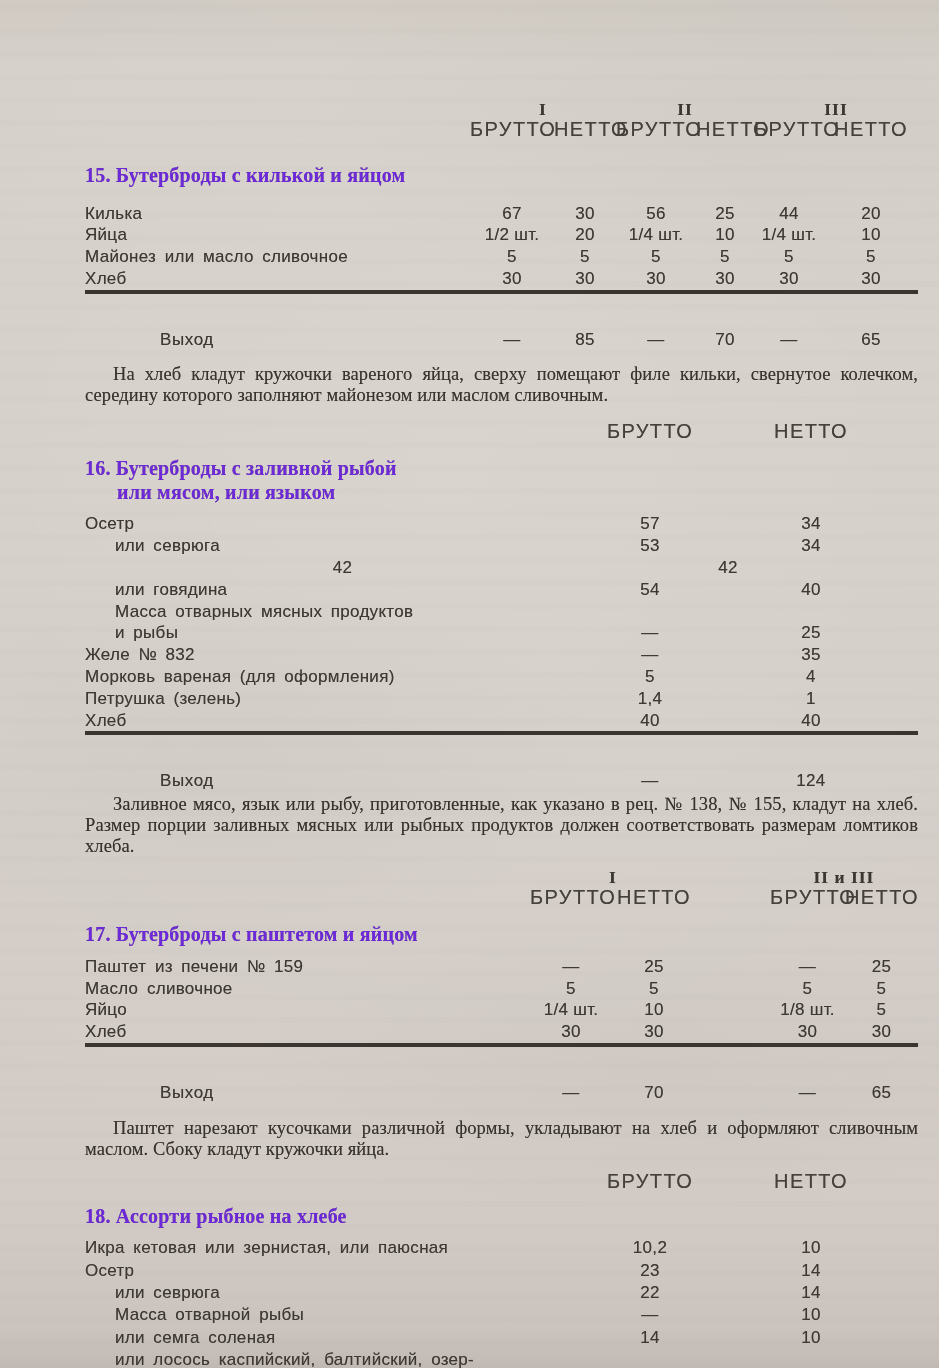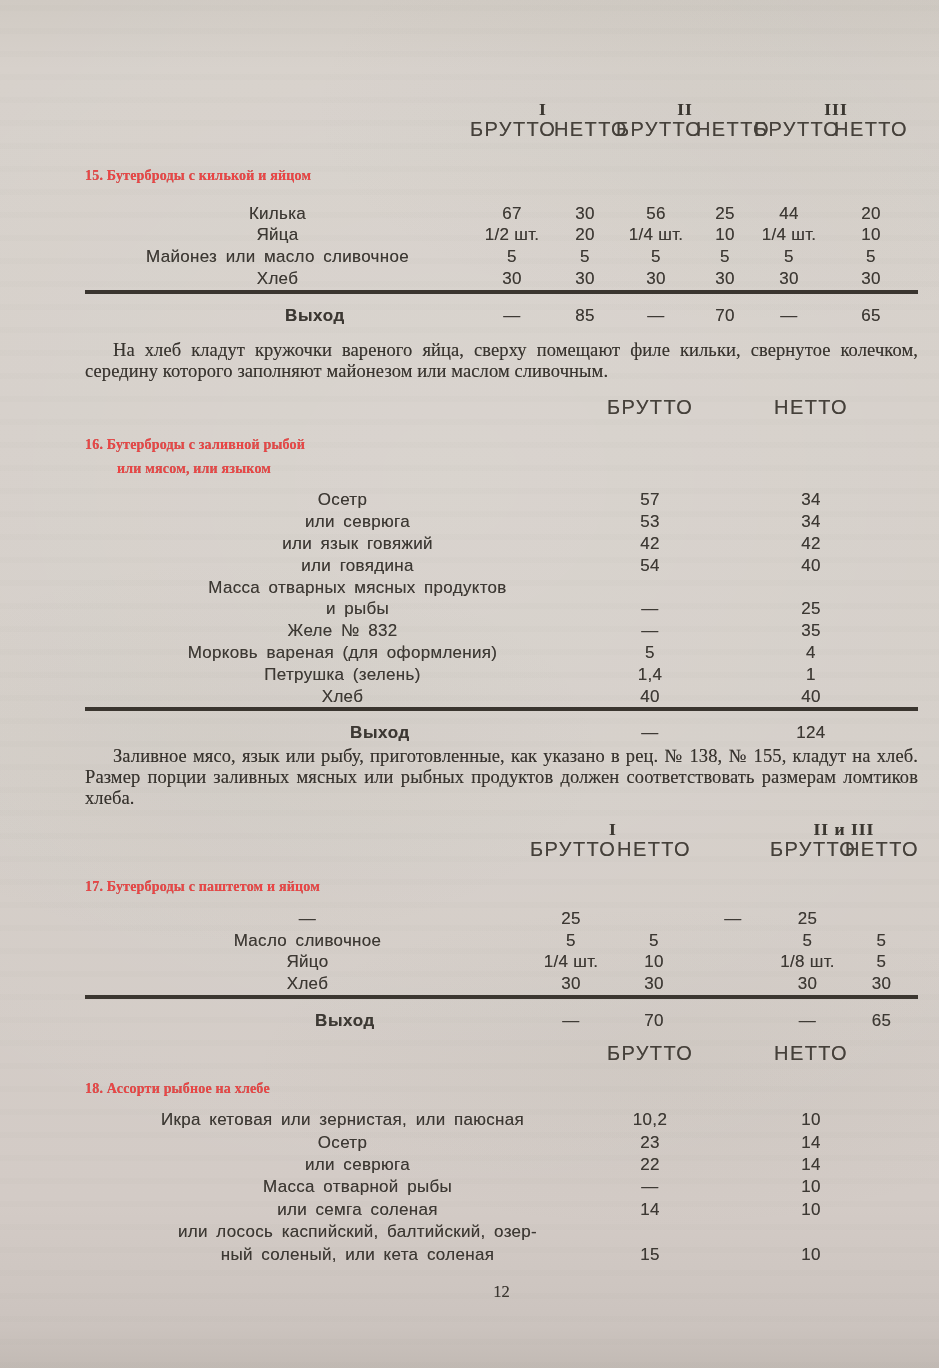"15. Бутерброды с килькой и" .title { color: #ef4444 -> #6d28d9; font-size: 14px -> 20px }
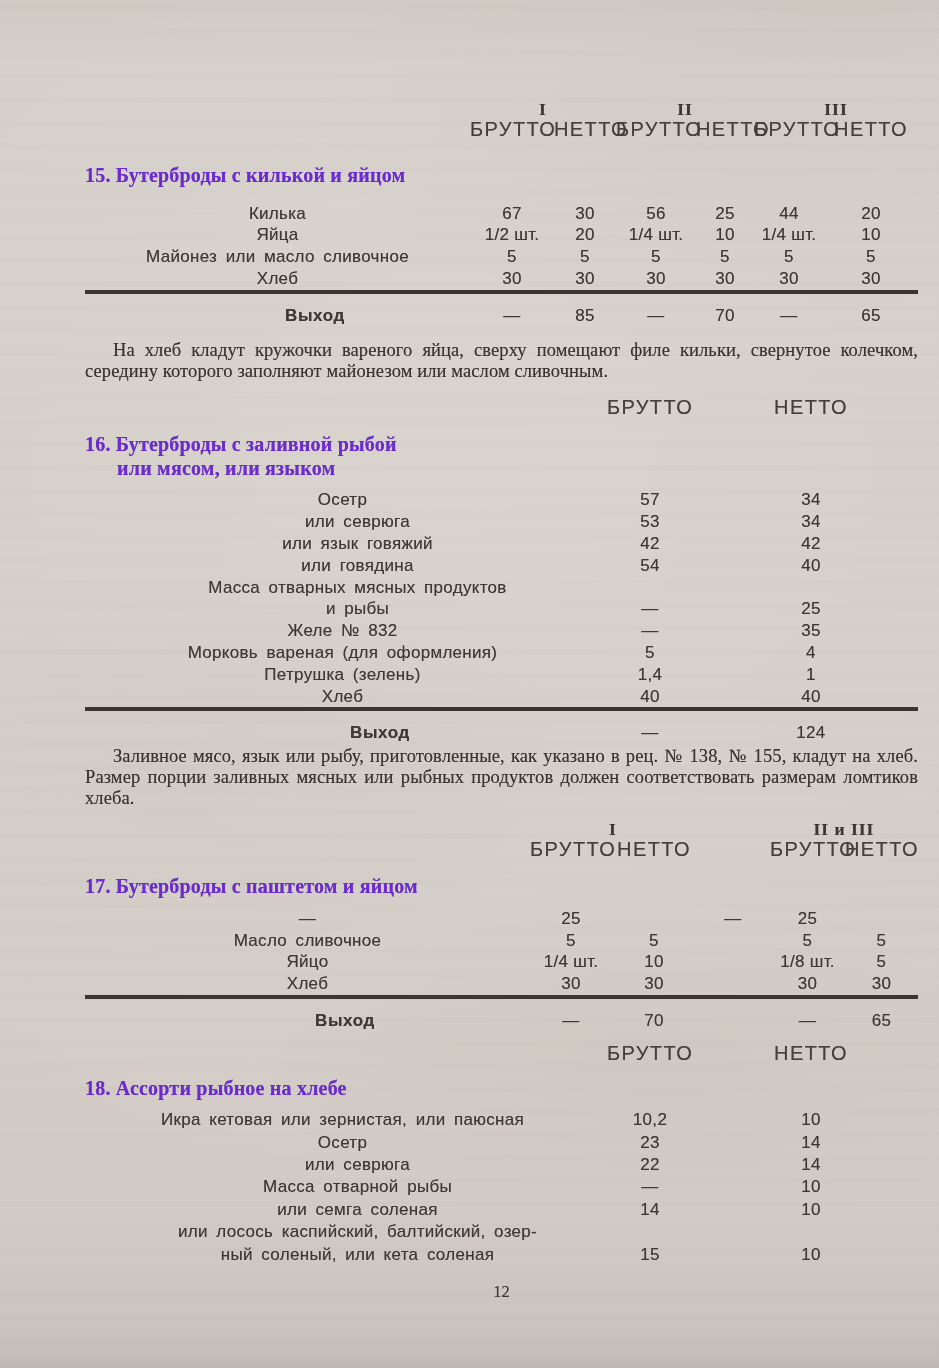"Килька" .row .name { text-align: center -> left }
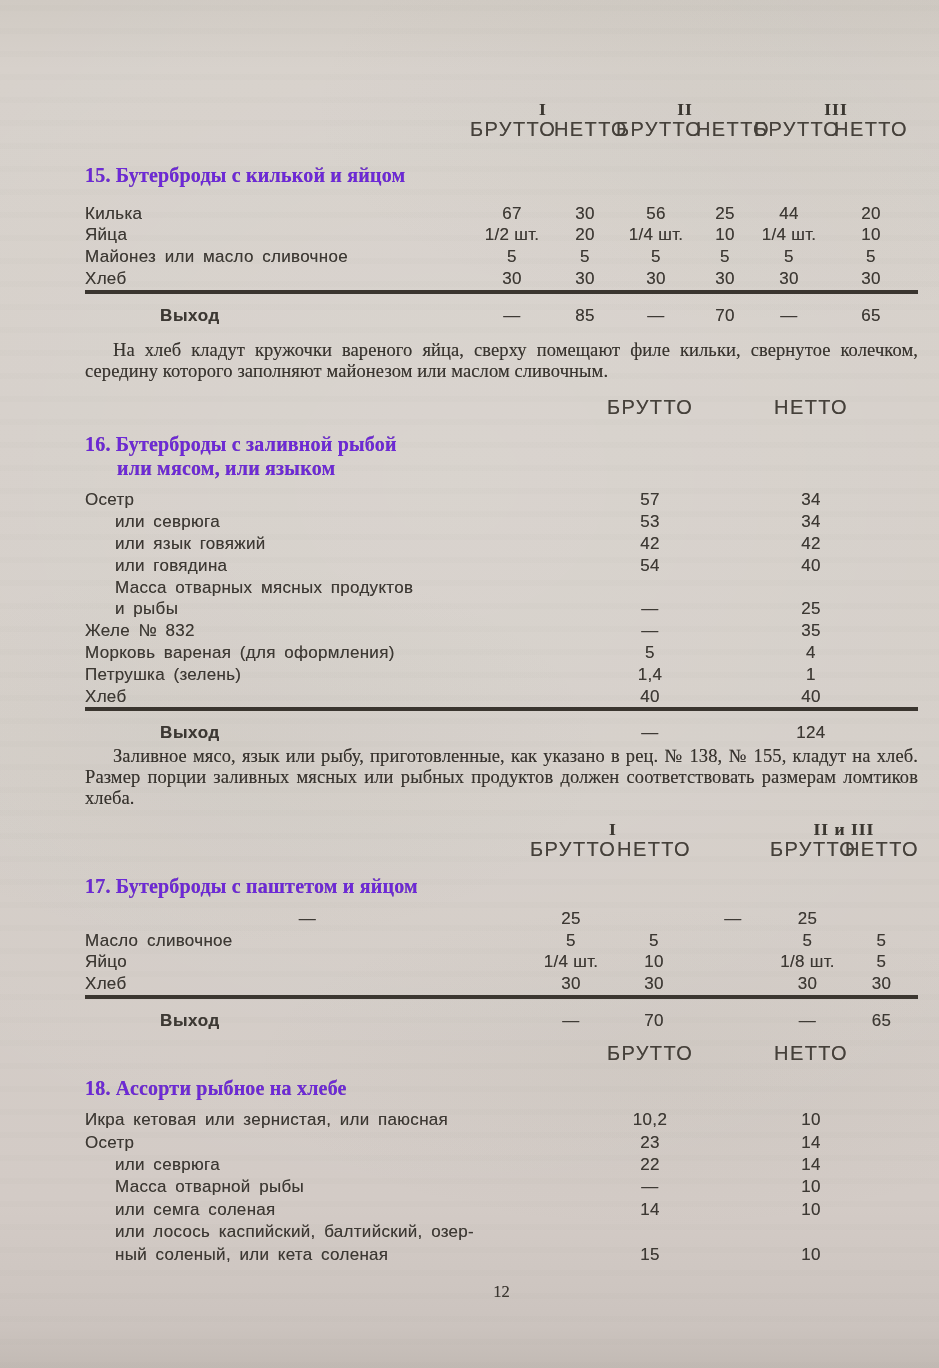"Выход" .outrow .name { font-weight: bold -> normal; margin-top: none -> 24px }
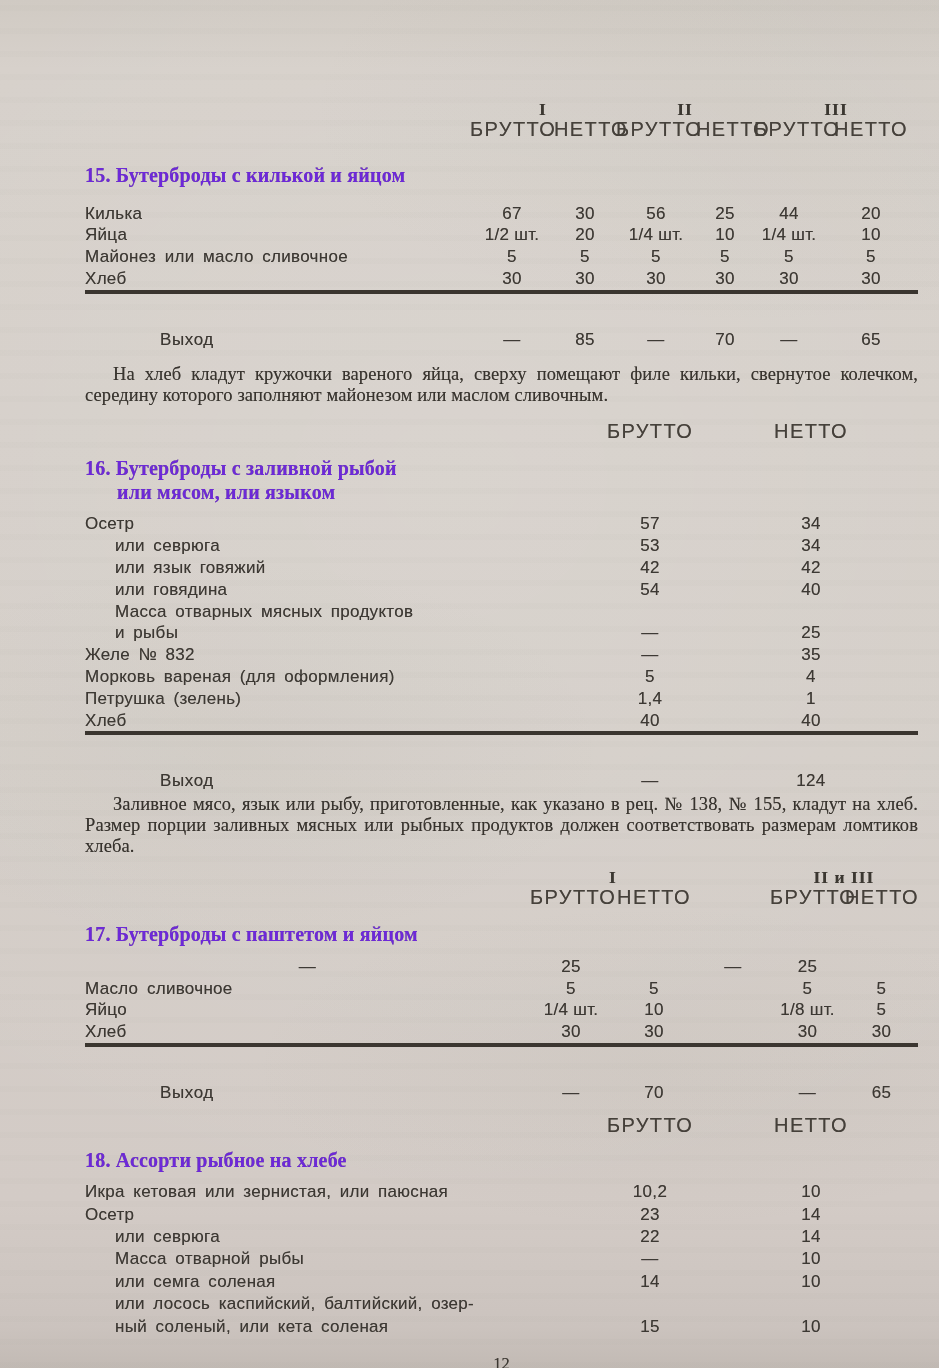"или язык говяжий" span.name { html: <span>или язык говяжий</span> -> none }
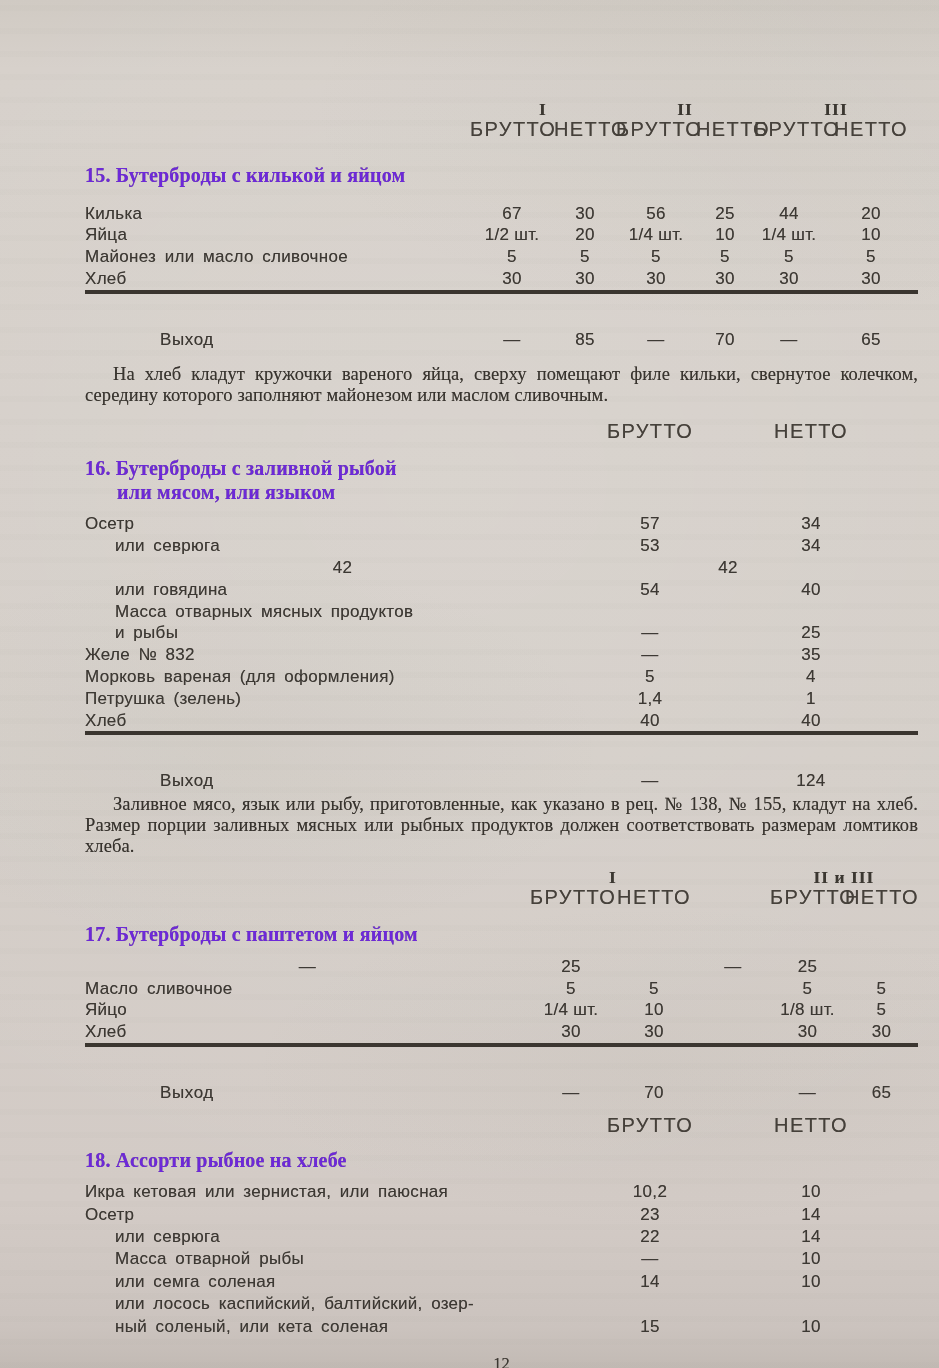"Паштет из печени № 159" span.name { html: none -> <span>Паштет из печени № 159</span> }
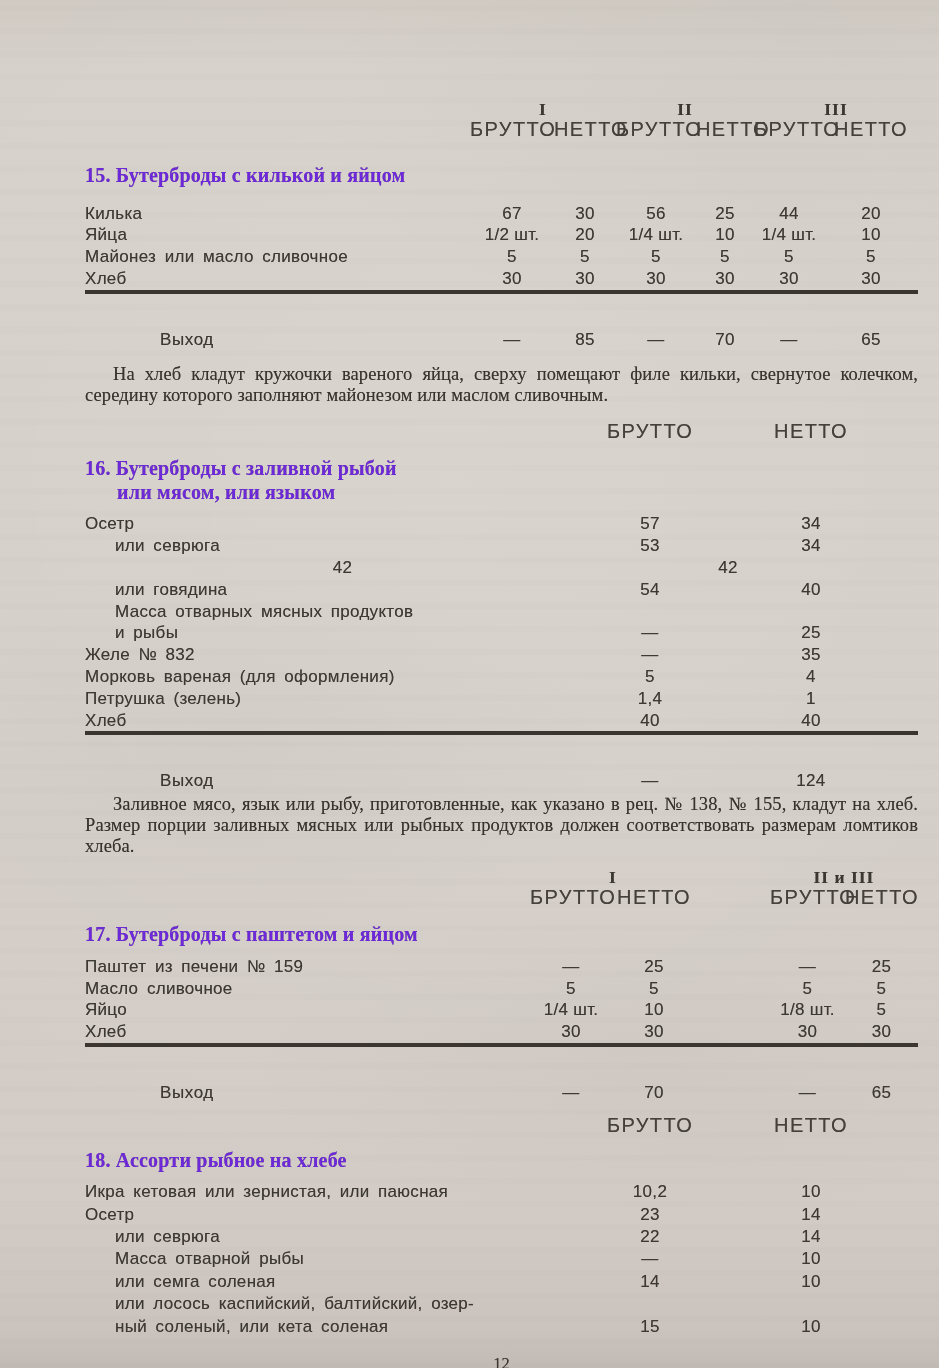"Паштет нарезают кусочками различной" div.note { html: none -> <div>Паштет нарезают кусочками различной формы, укладывают на хлеб и оформляют сливочным маслом. Сбоку кладут кружочки яйца.</div> }
